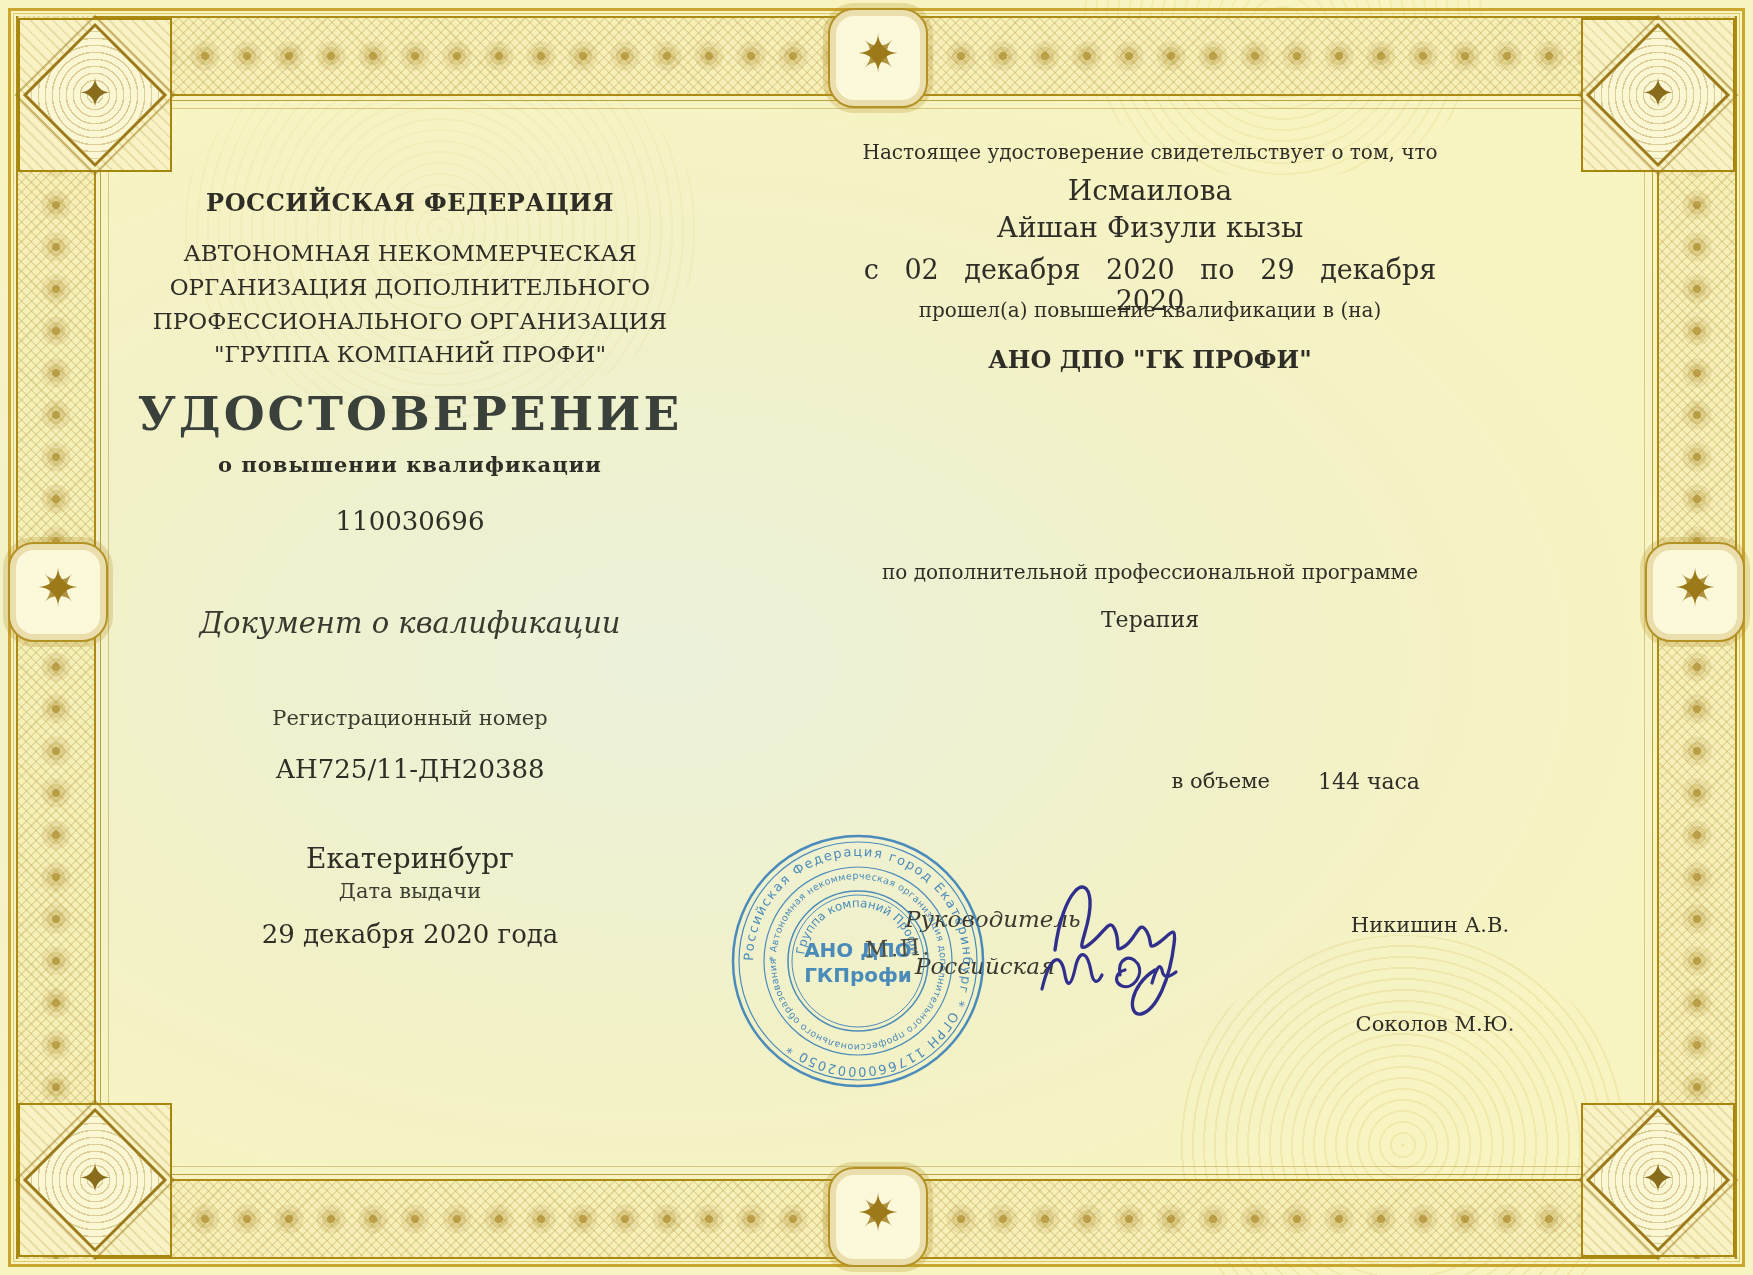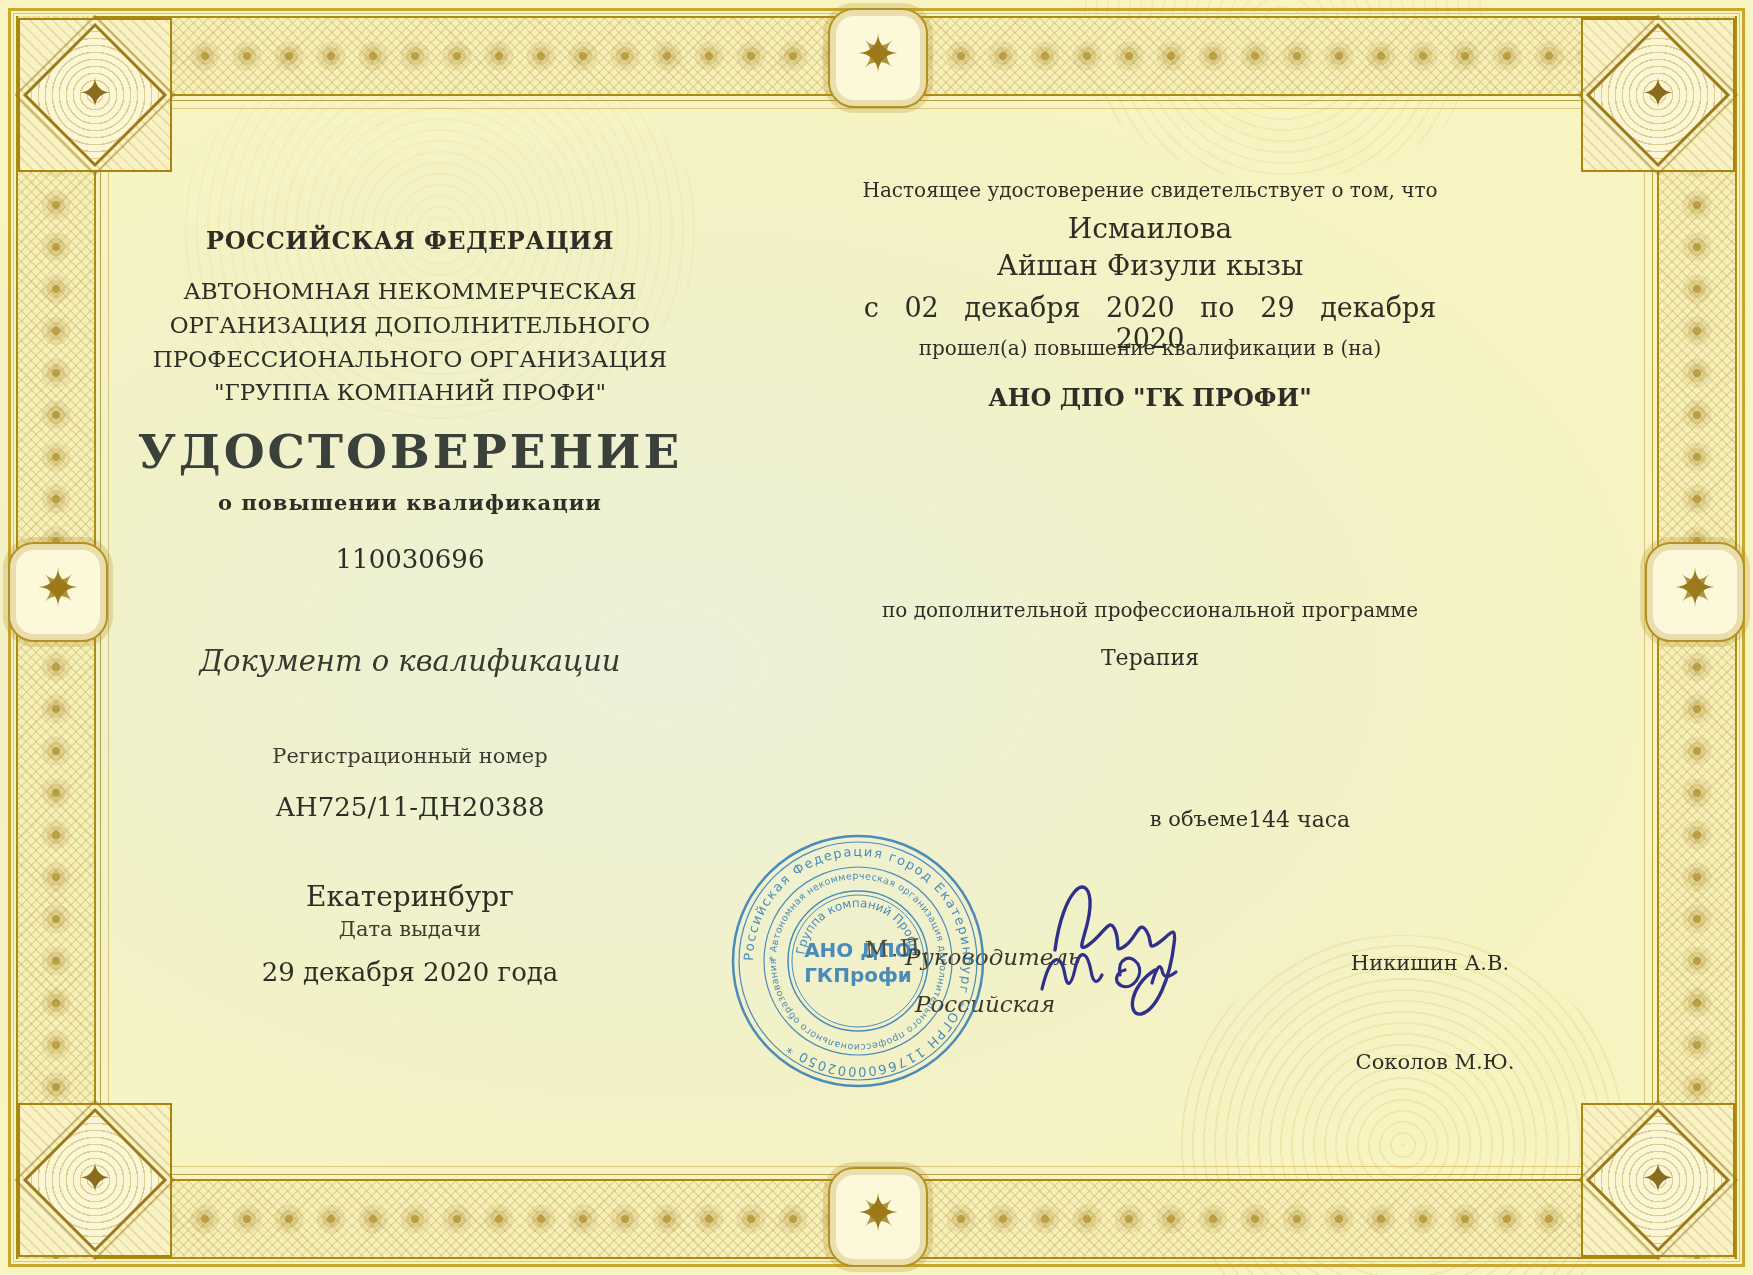"Настоящее удостоверение свидетельствует" .t { margin-top: 38px -> none }
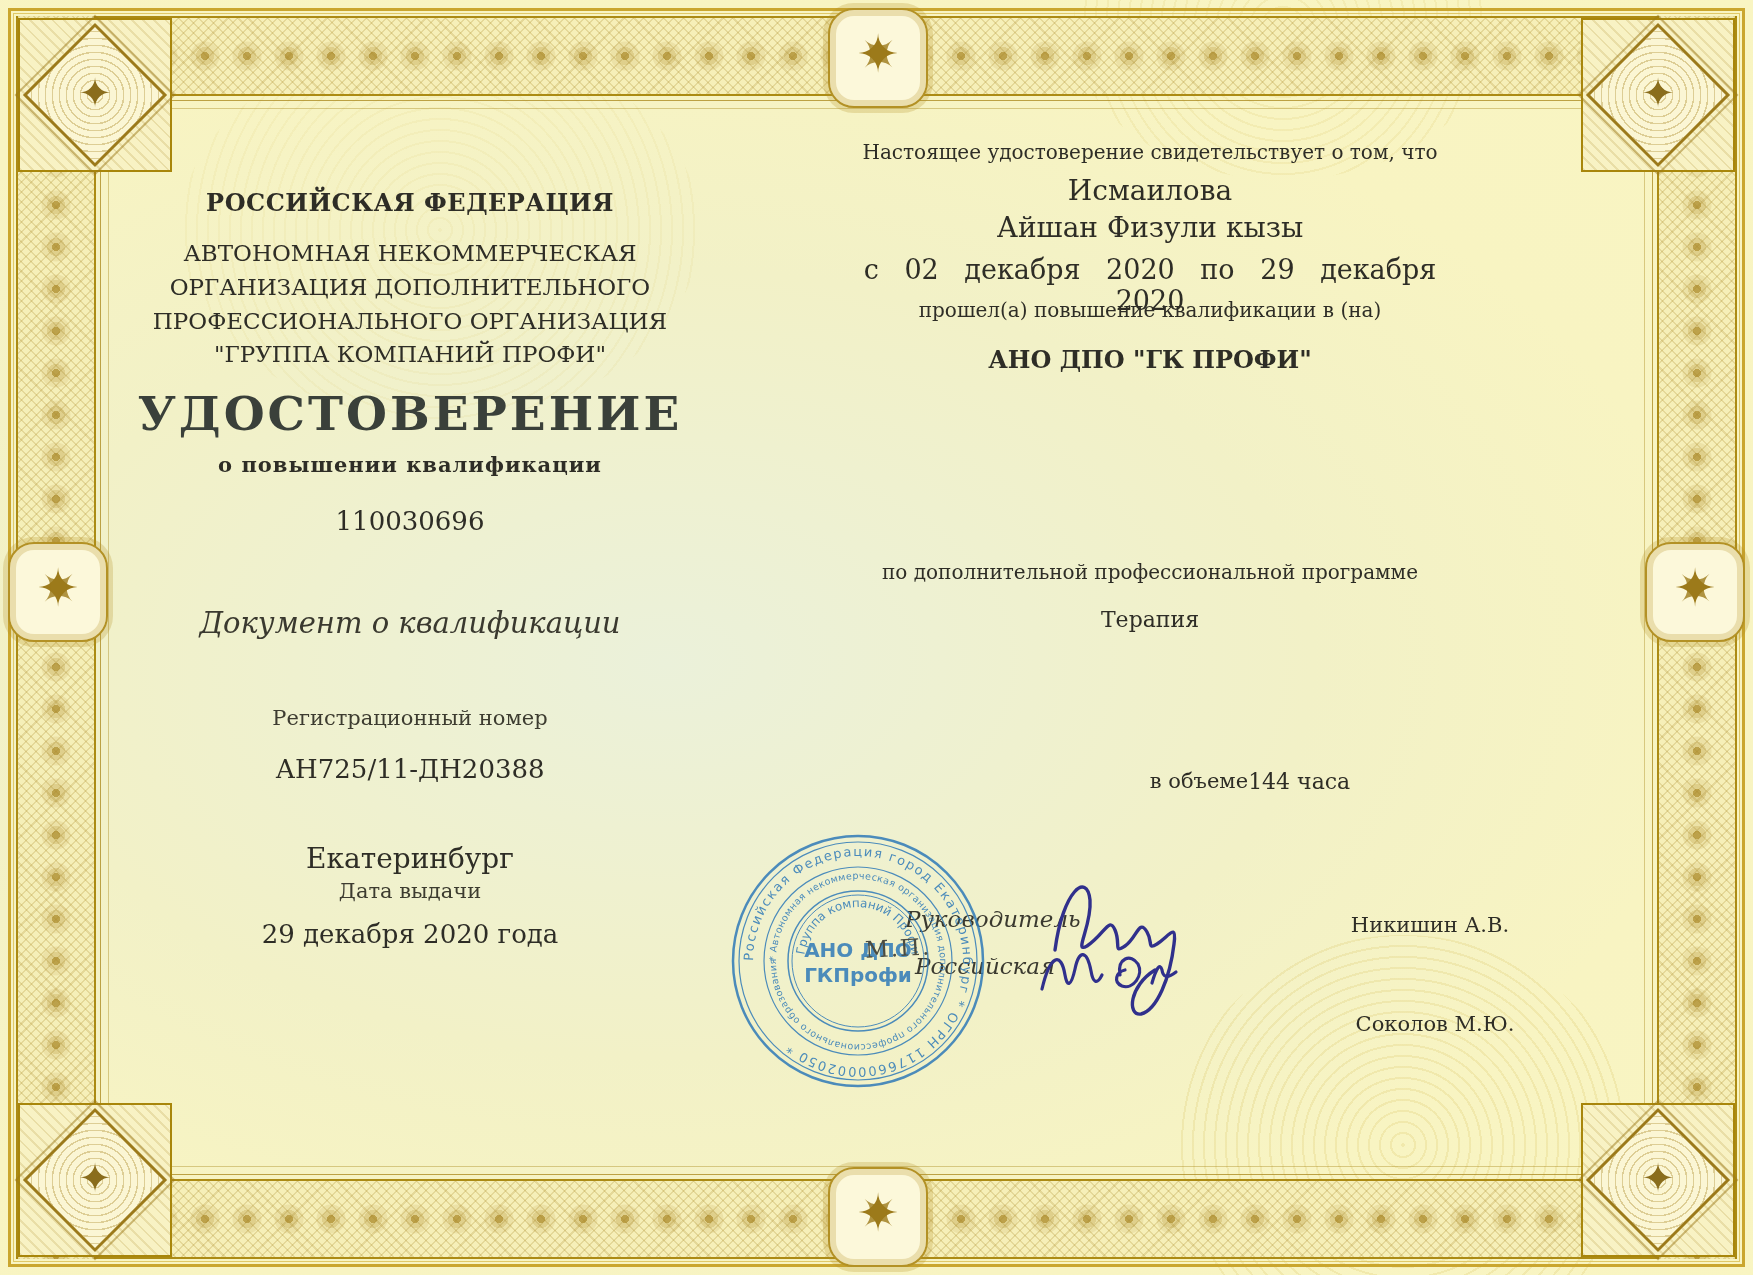"в объеме" .volume { gap: none -> 48px; justify-content: center -> flex-end }
